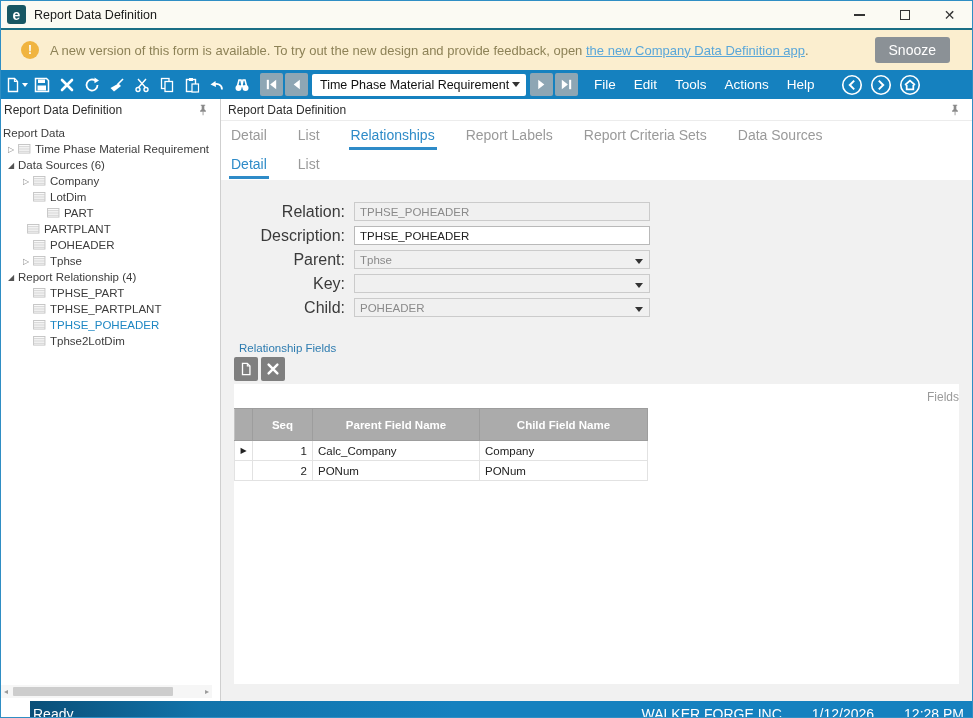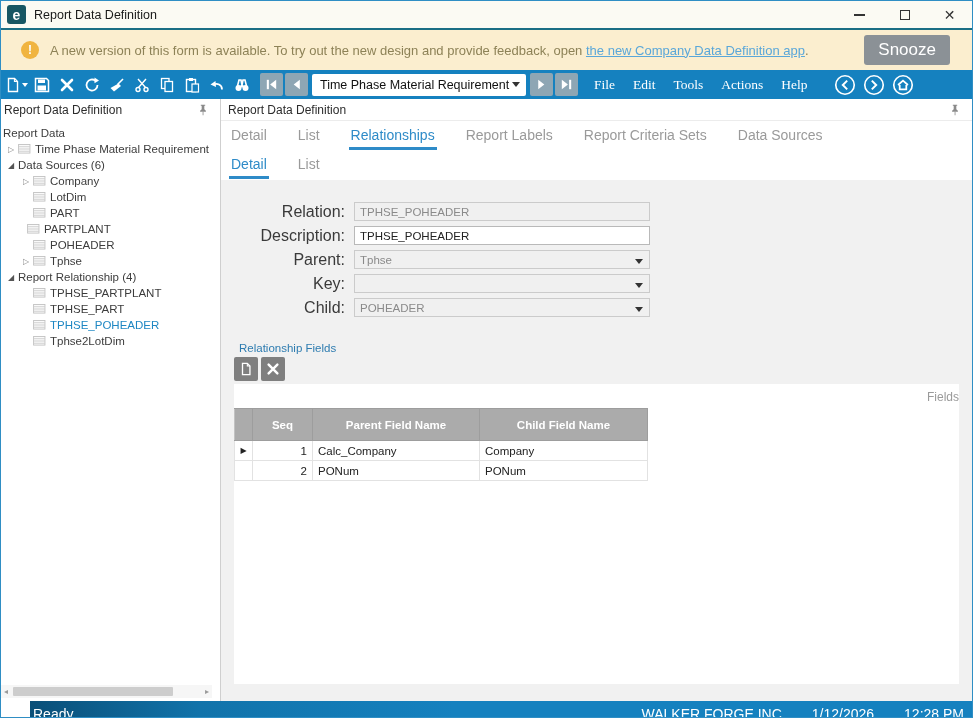"Snooze" .snooze-btn { font-size: 17px -> 14px }
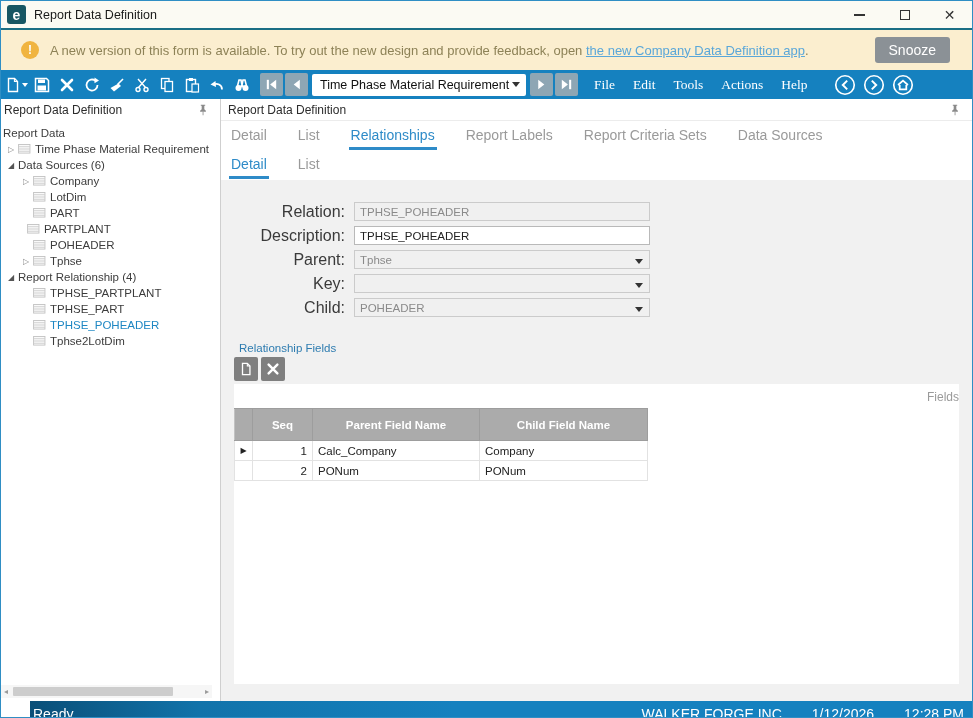"File" .menu-strip { font-family: Liberation Serif, serif -> none }
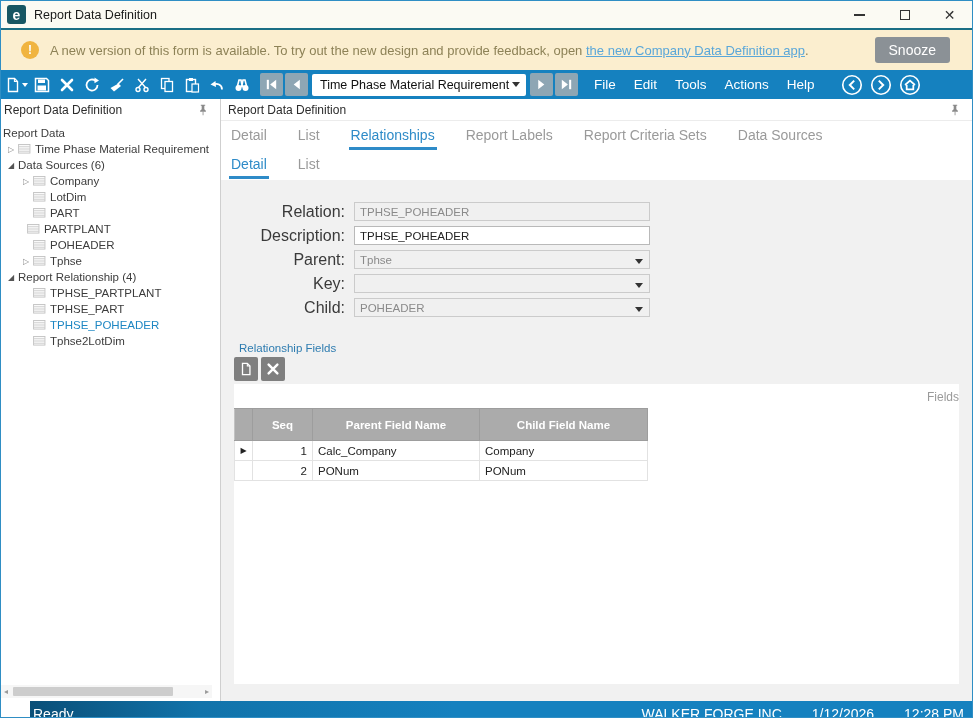"PART" div.titem { padding-left: 18px -> 32px }
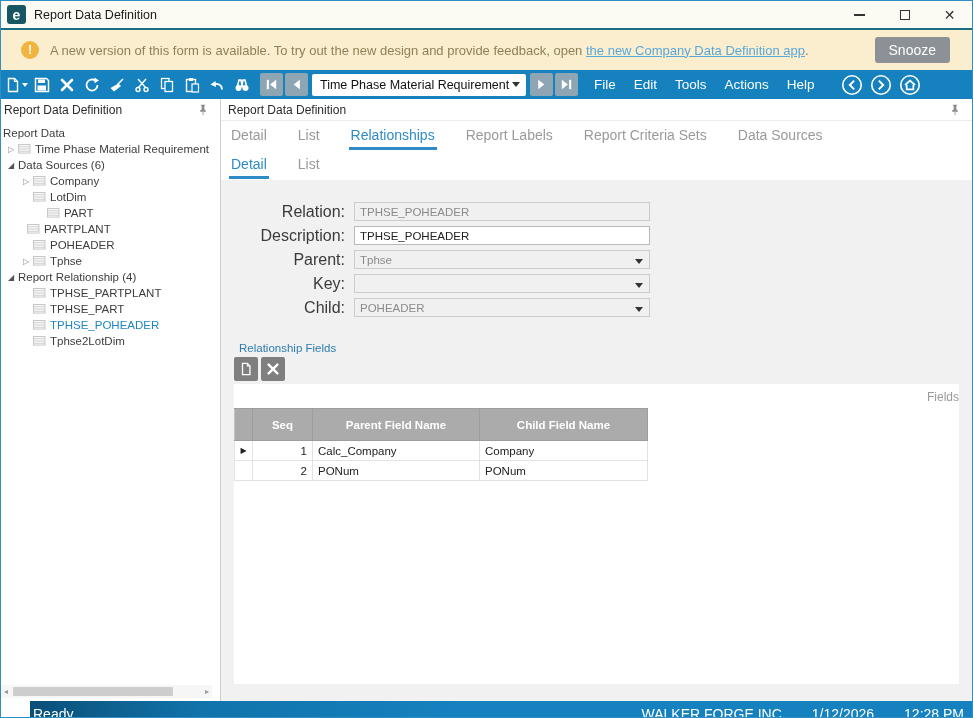"TPHSE_PARTPLANT" div.titem { order: before "TPHSE_PART" -> after "TPHSE_PART" }
